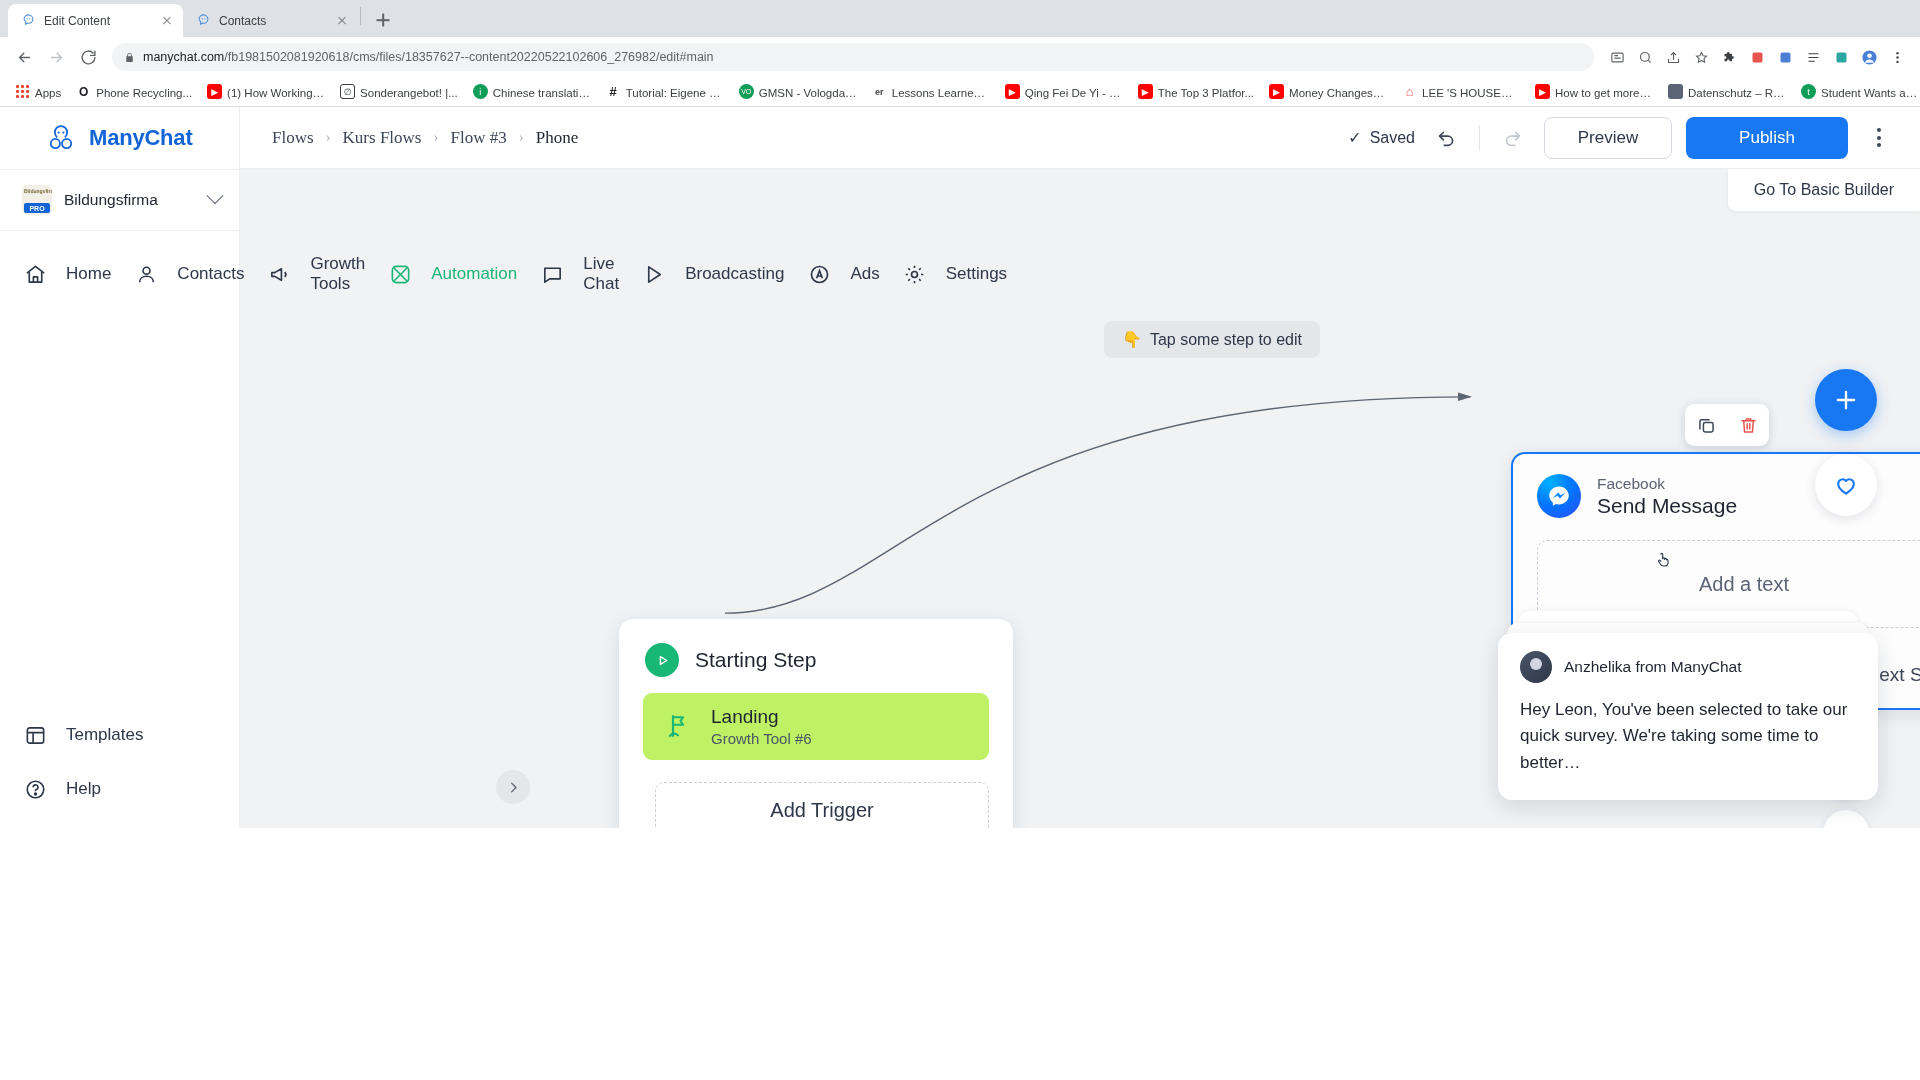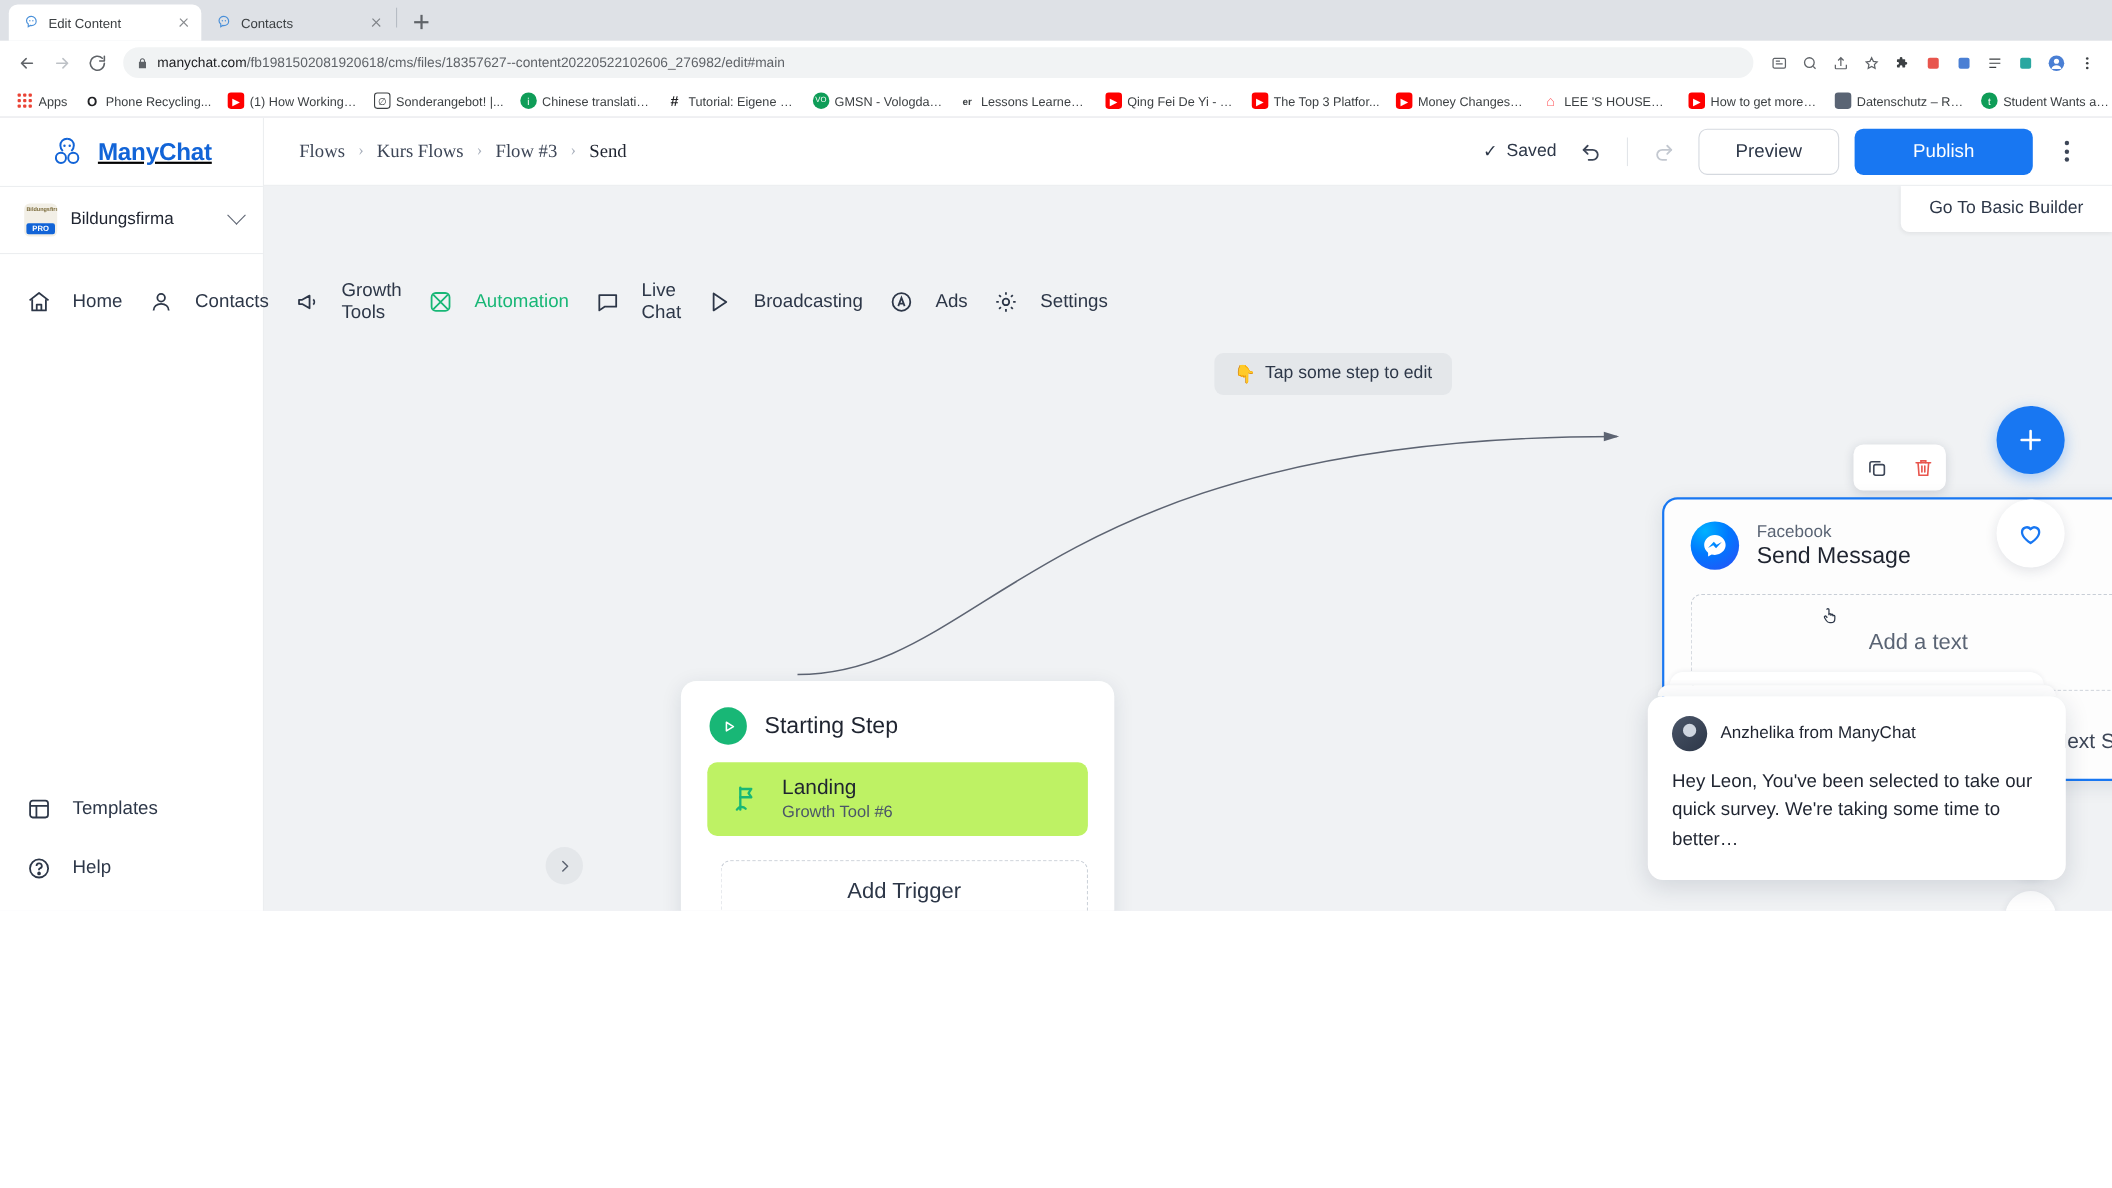"ManyChat" .brand { text-decoration: underline -> none }
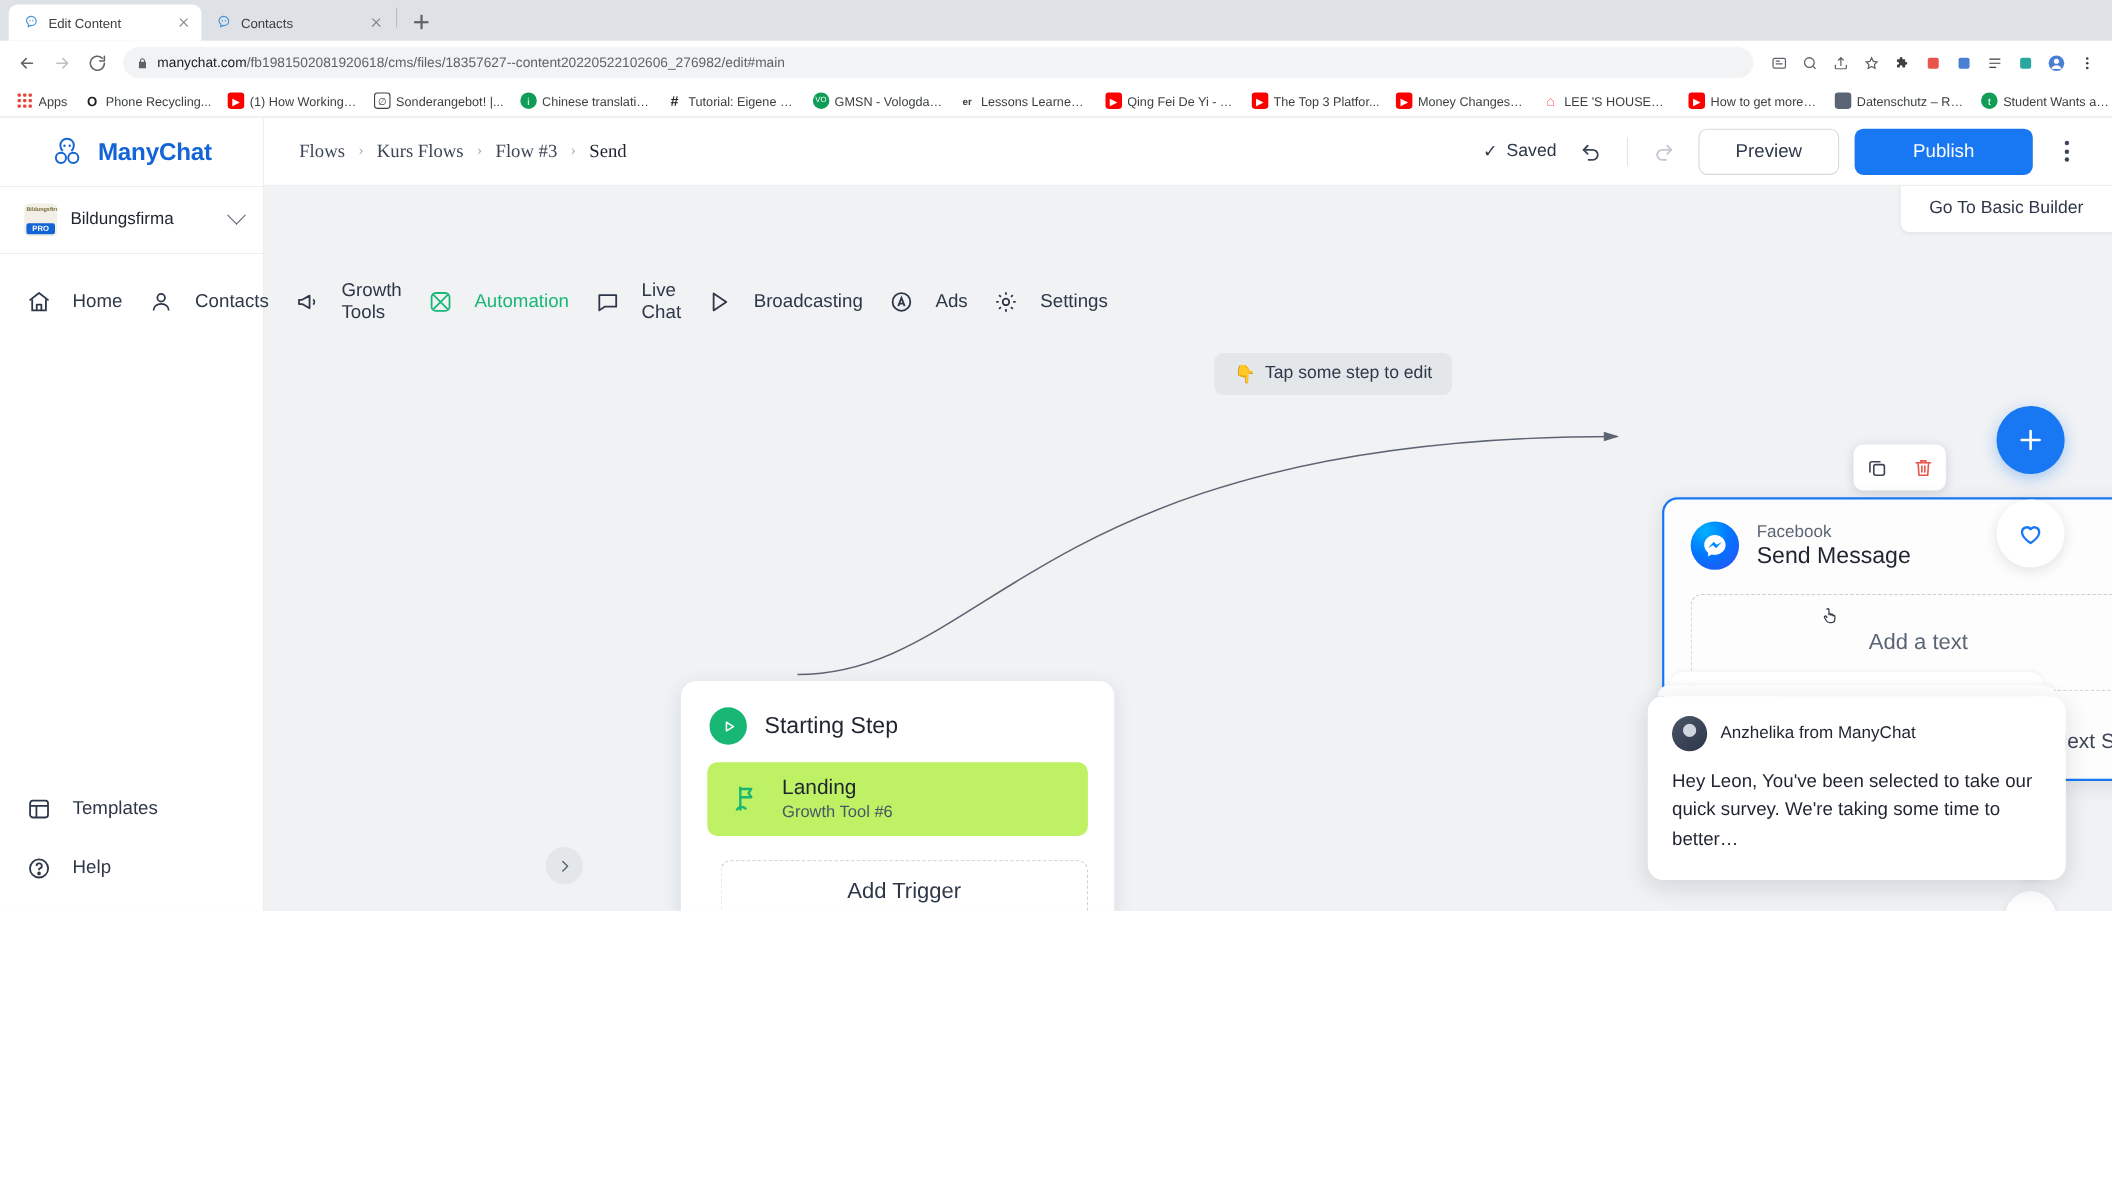"Send" span.crumb { text: Send -> Phone }
